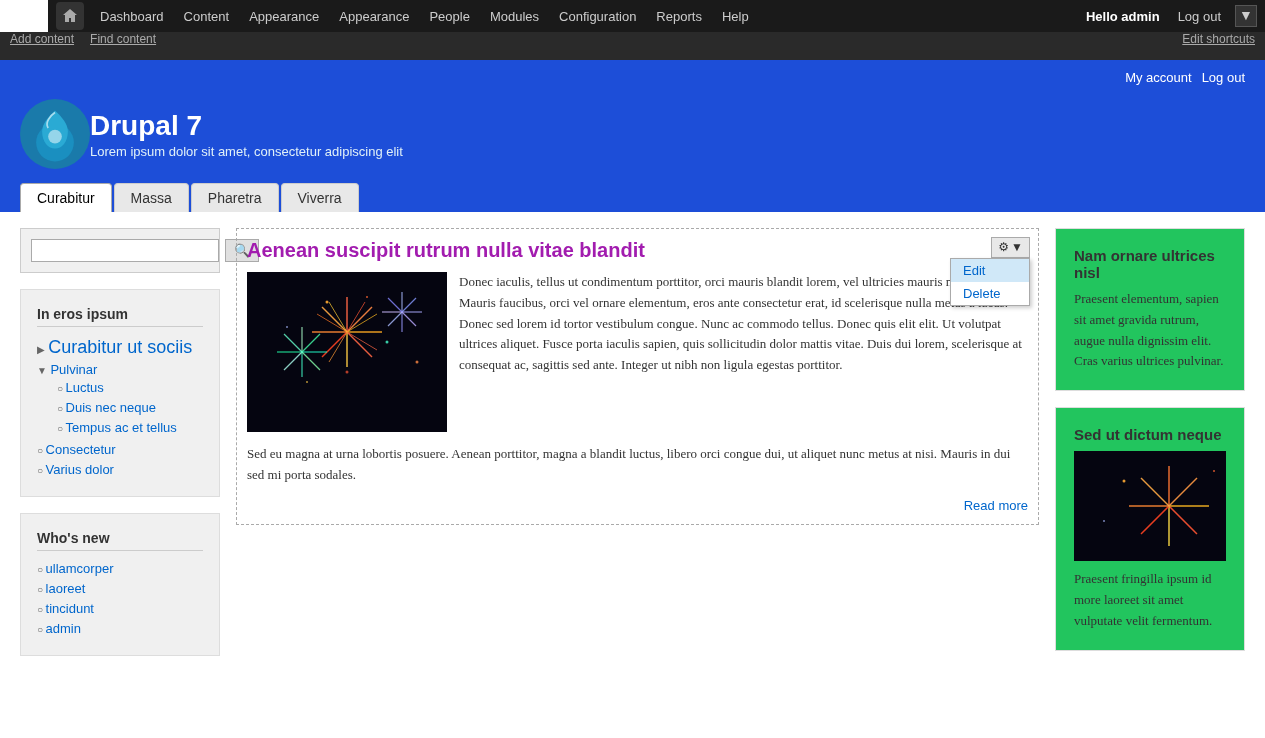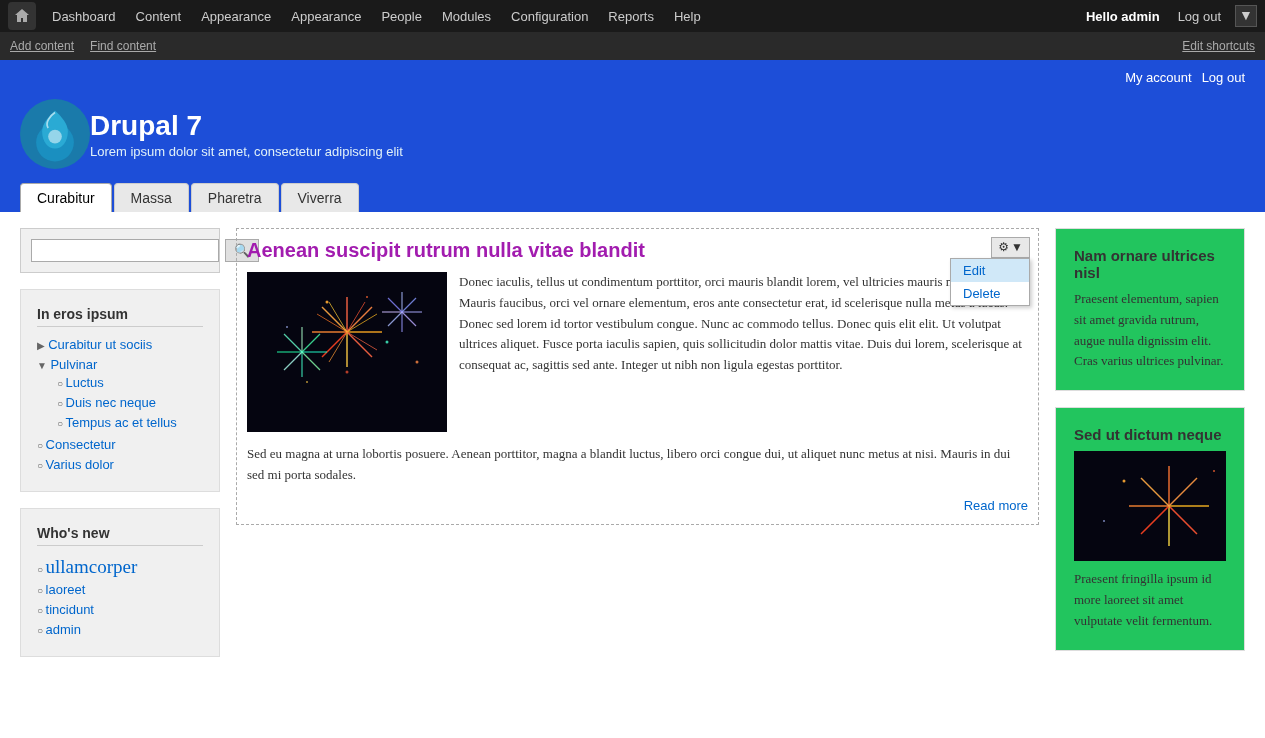"Dashboard" .admin-toolbar { margin-left: none -> 48px }
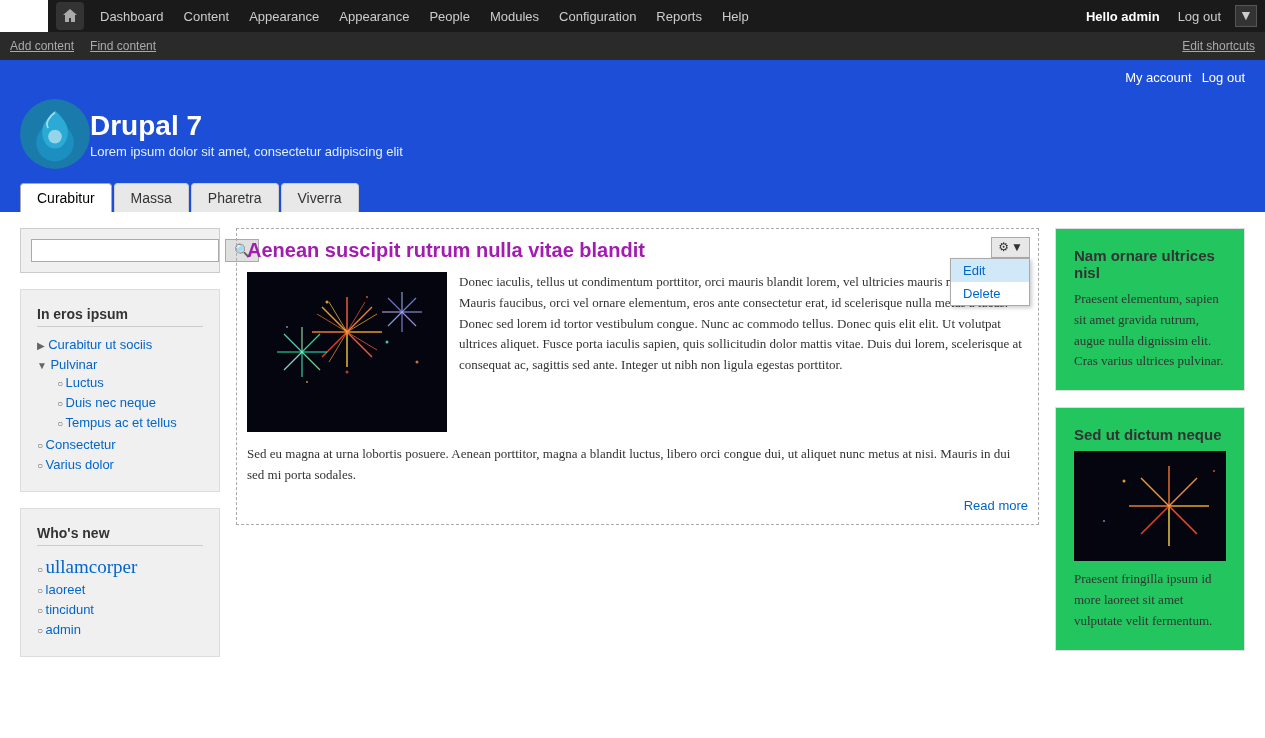"Add content" .shortcuts-bar { align-items: center -> flex-start }
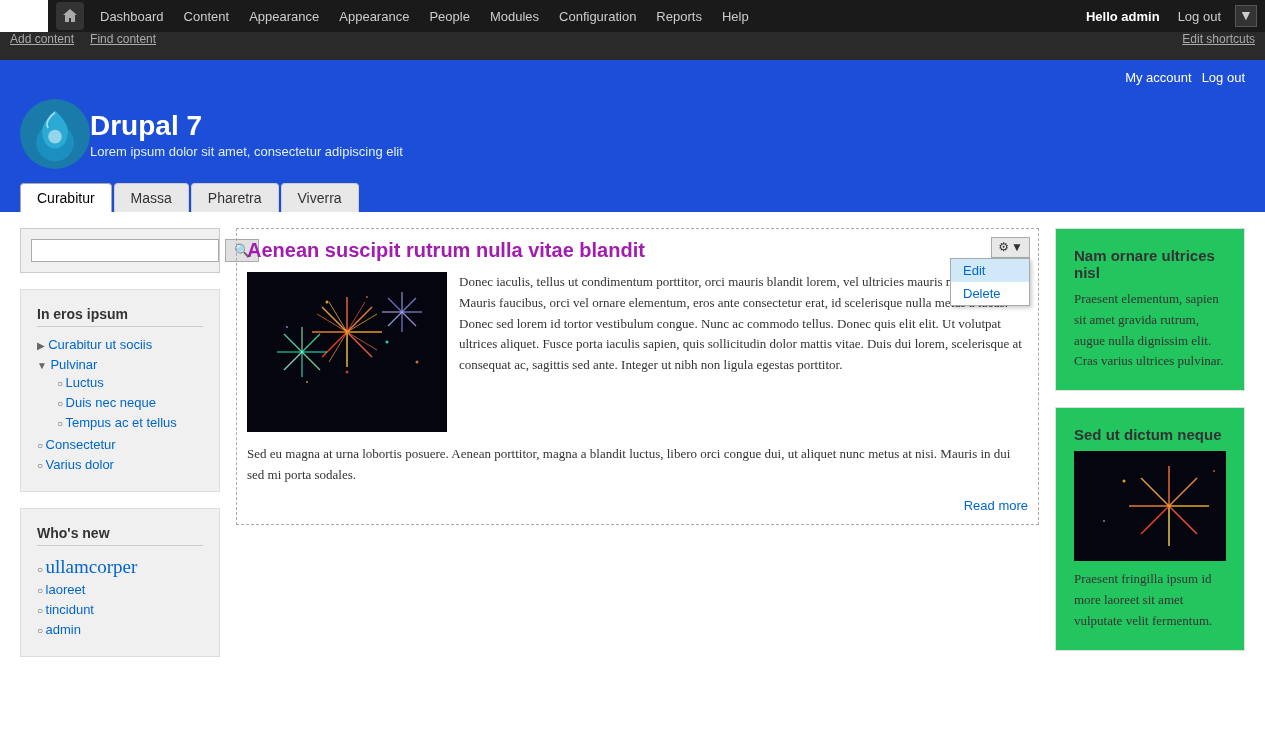"Curabitur ut sociis" a { font-size: 13px -> 18px }
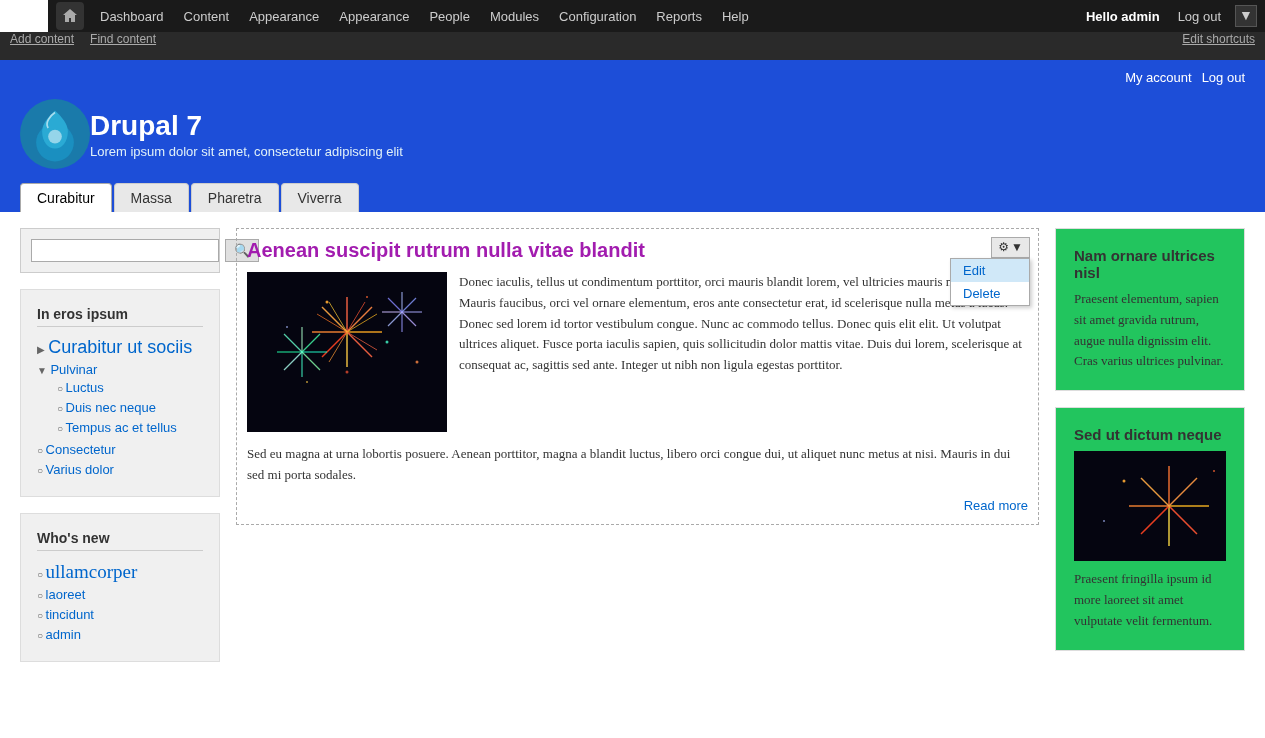"ullamcorper" a { font-family: Liberation Serif, serif -> Liberation Sans, sans-serif; font-size: 19px -> 13px }
